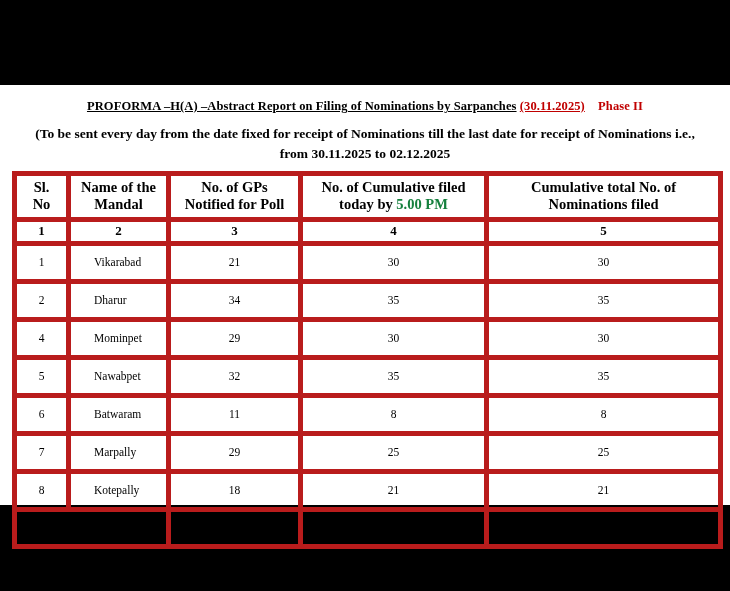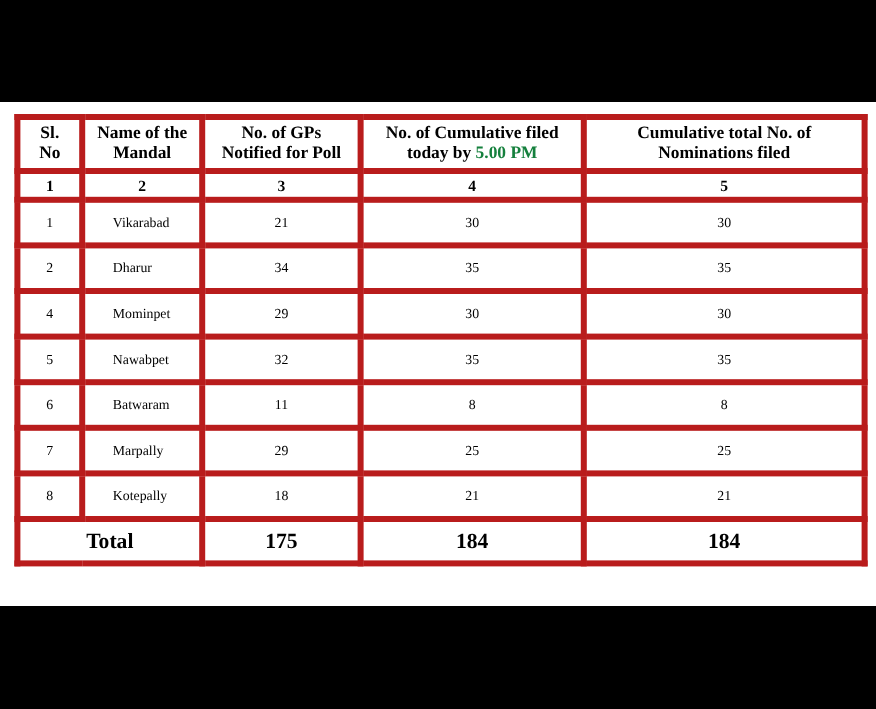"PROFORMA –H(A) –Abstract Report on" div.title { html: none -> <div> <span>PROFORMA –H(A) –Abstract Report on Filing of Nominations by Sarpanches</span> <span>(30.11.2025)</span> <span>Phase II</span> </div> }
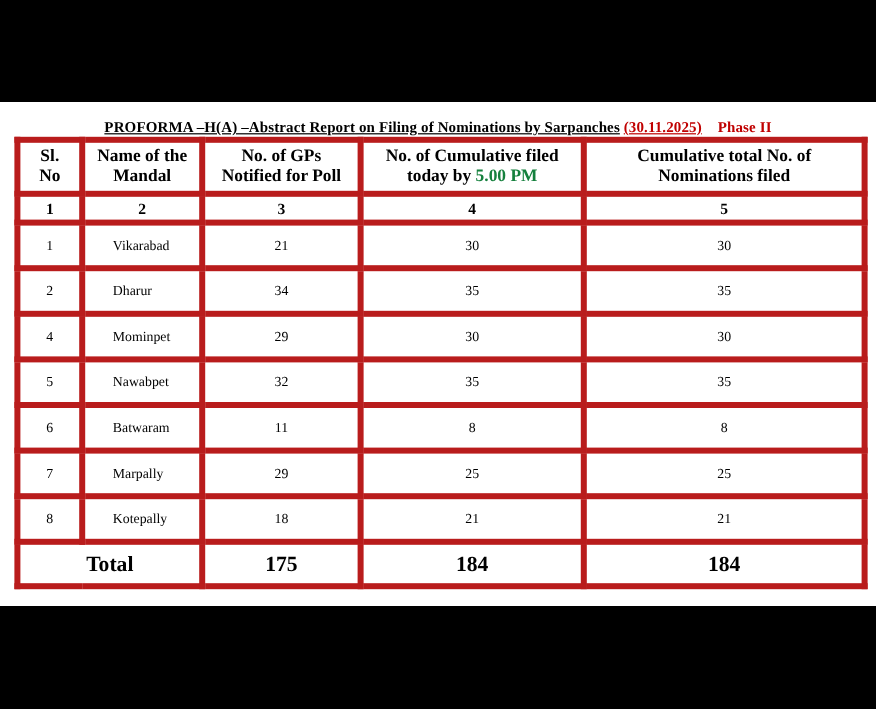"(To be sent every day" div.subtitle { html: none -> <div>(To be sent every day from the date fixed for receipt of Nominations till the last date for receipt of Nominations i.e., from 30.11.2025 to 02.12.2025</div> }
